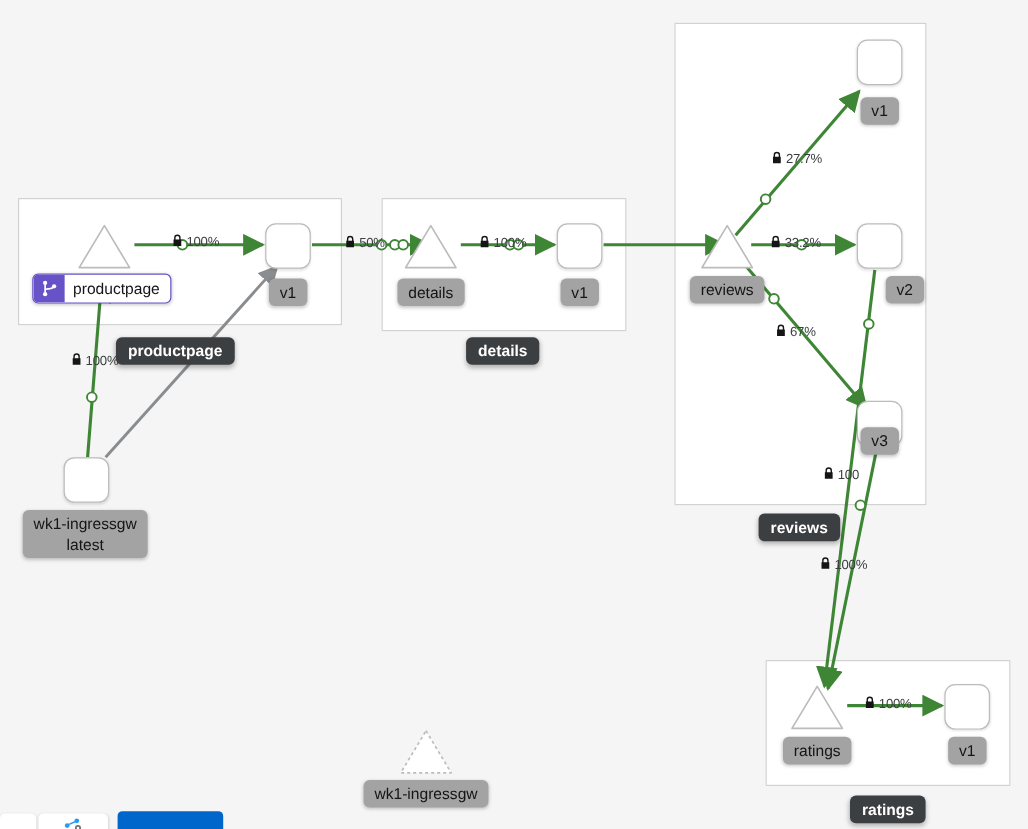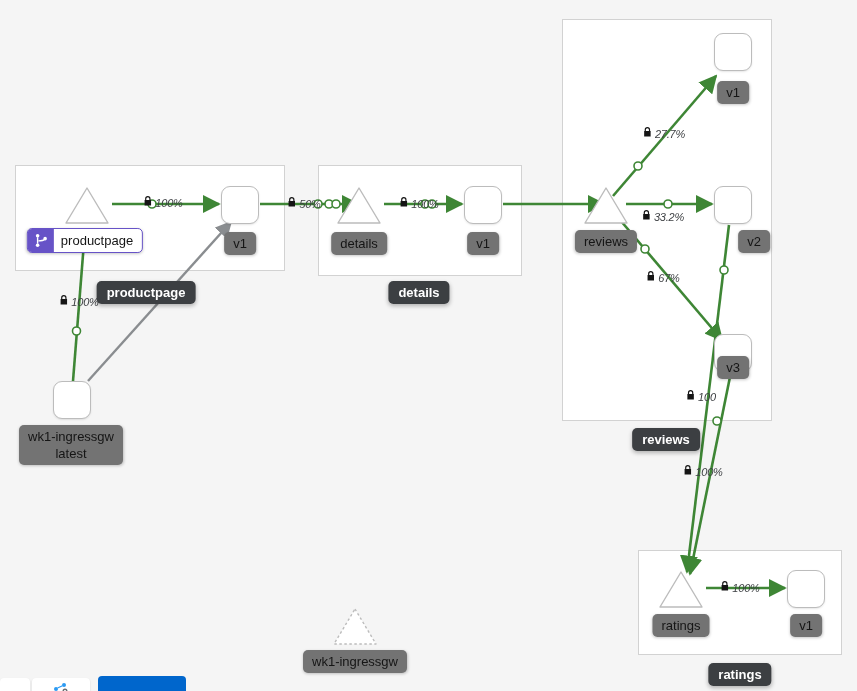"v1" .node-label { background: #737373 -> #a3a3a3 }
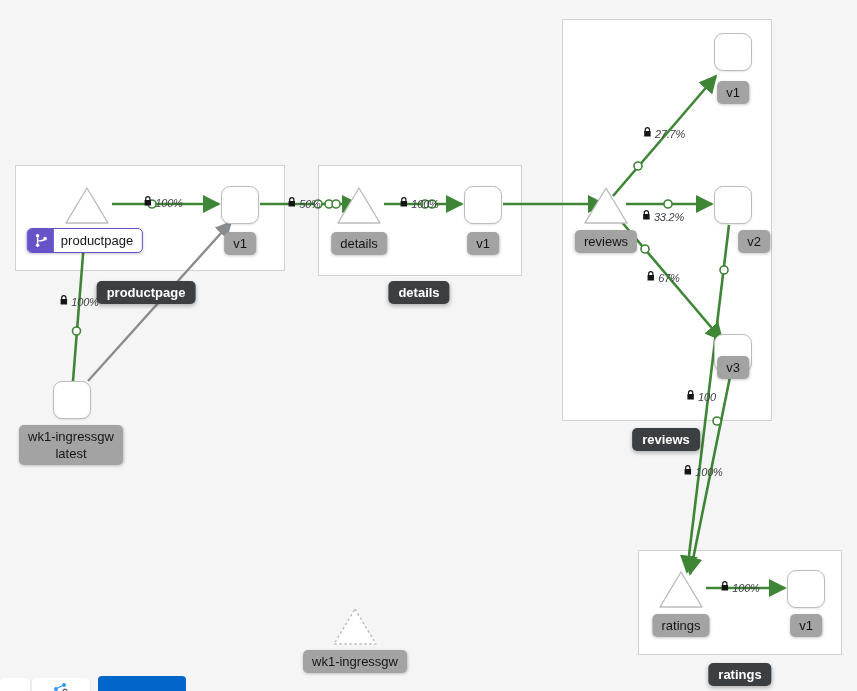"27.7%" .edge-label .pct { font-style: italic -> none }
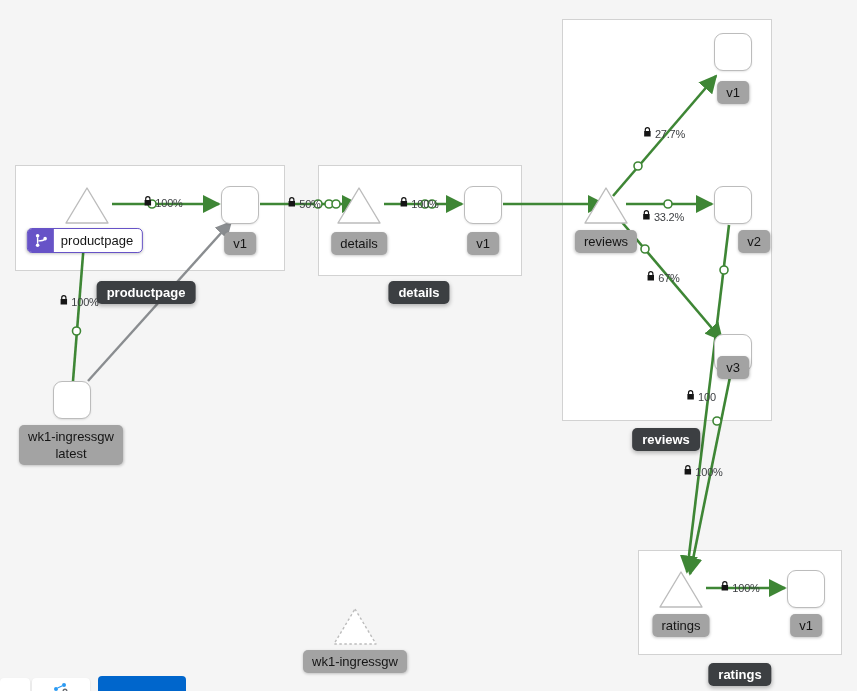"33.2%" div.edge-label { margin-top: 13px -> none }
